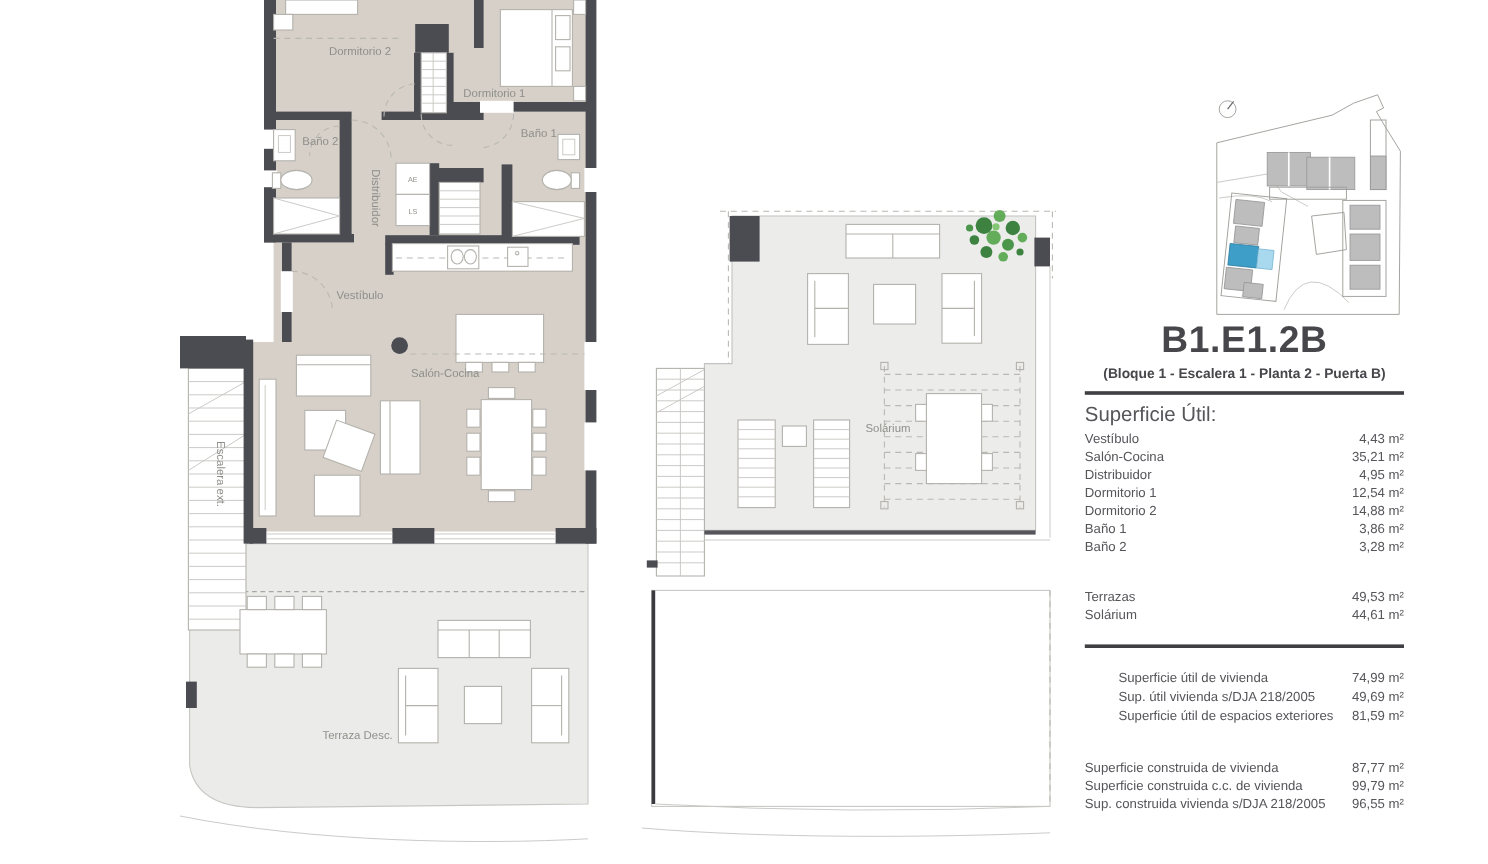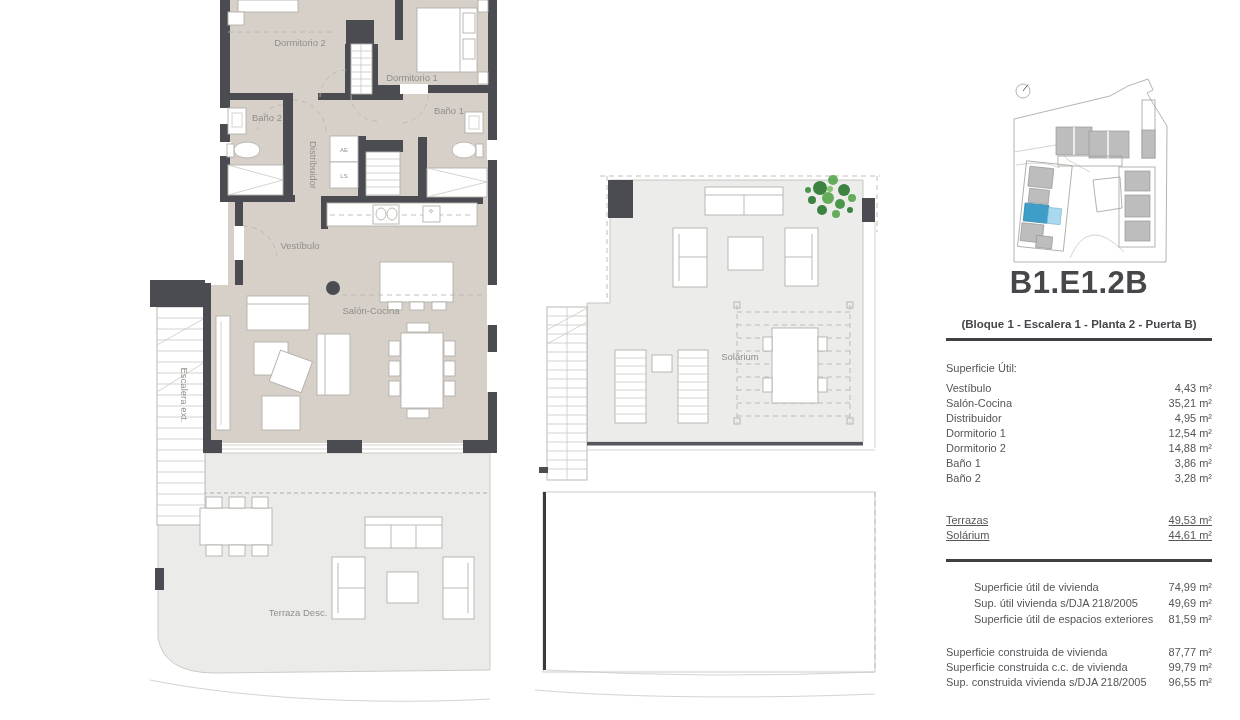"B1.E1.2B" .panel { left: 946px -> 904px }
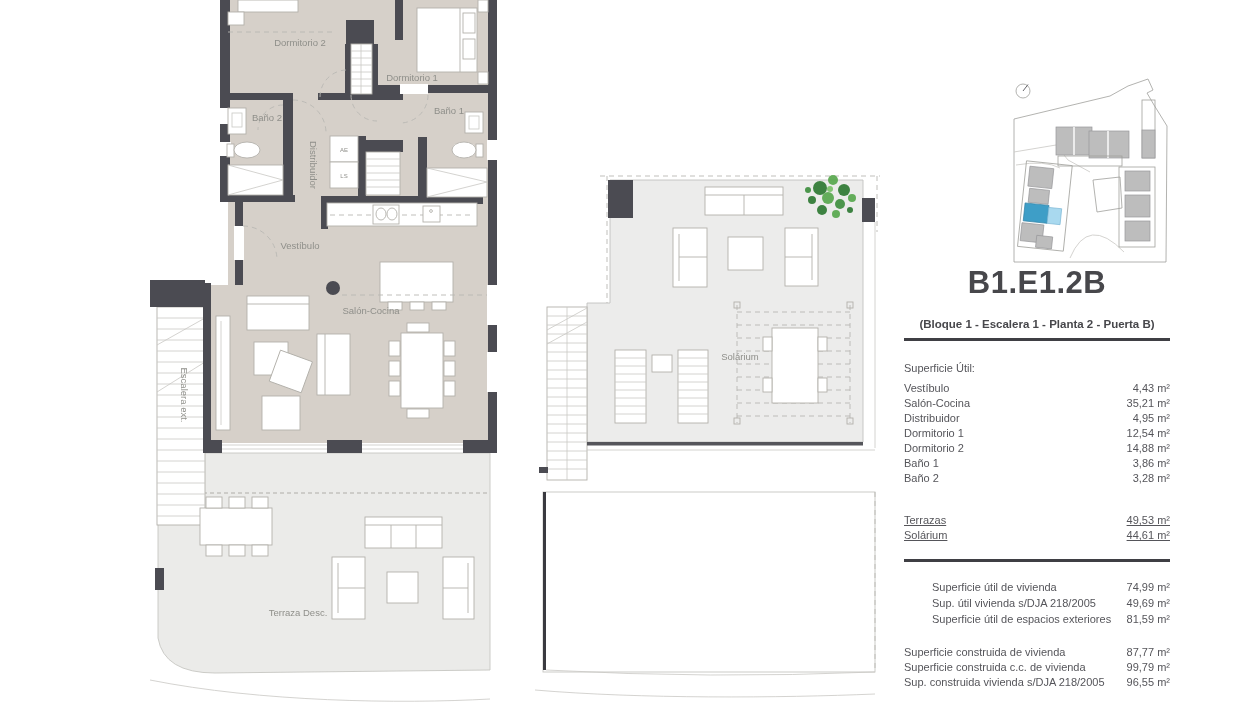"(Bloque 1 - Escalera 1" .panel-sub { margin-top: 18px -> 6px }
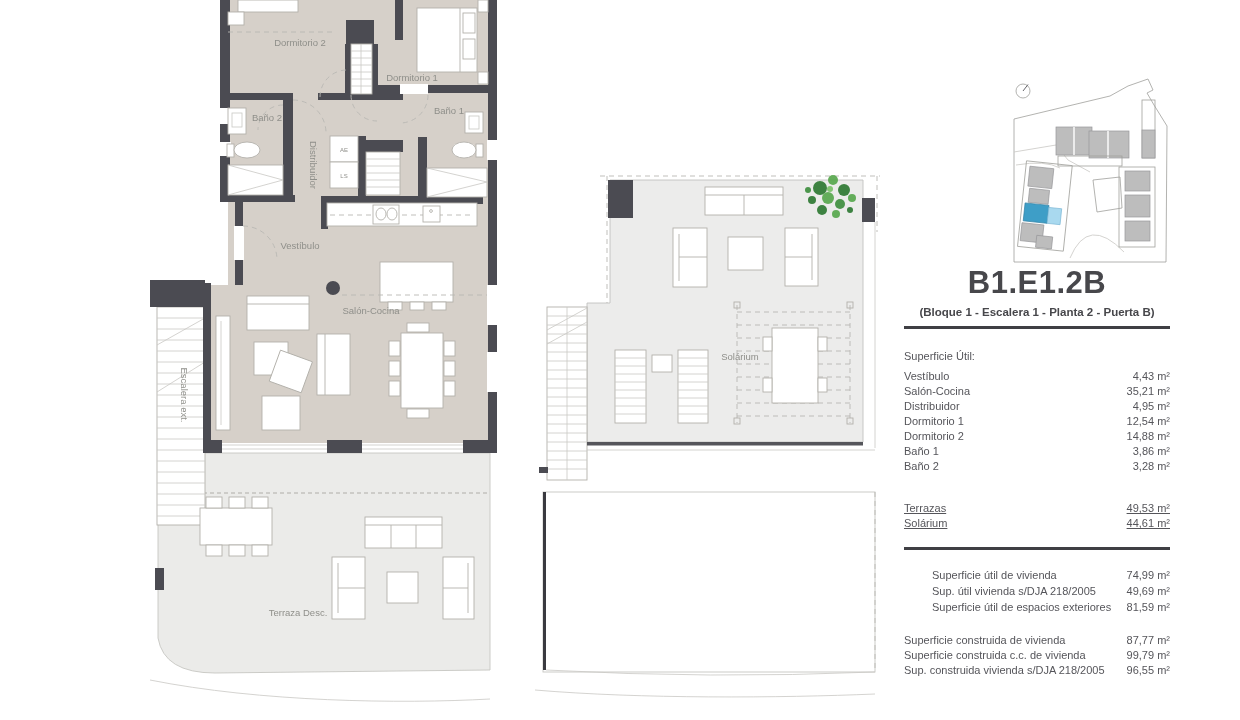"Superficie Útil:" .section { font-size: 11px -> 17px; margin-top: 20px -> 10px }
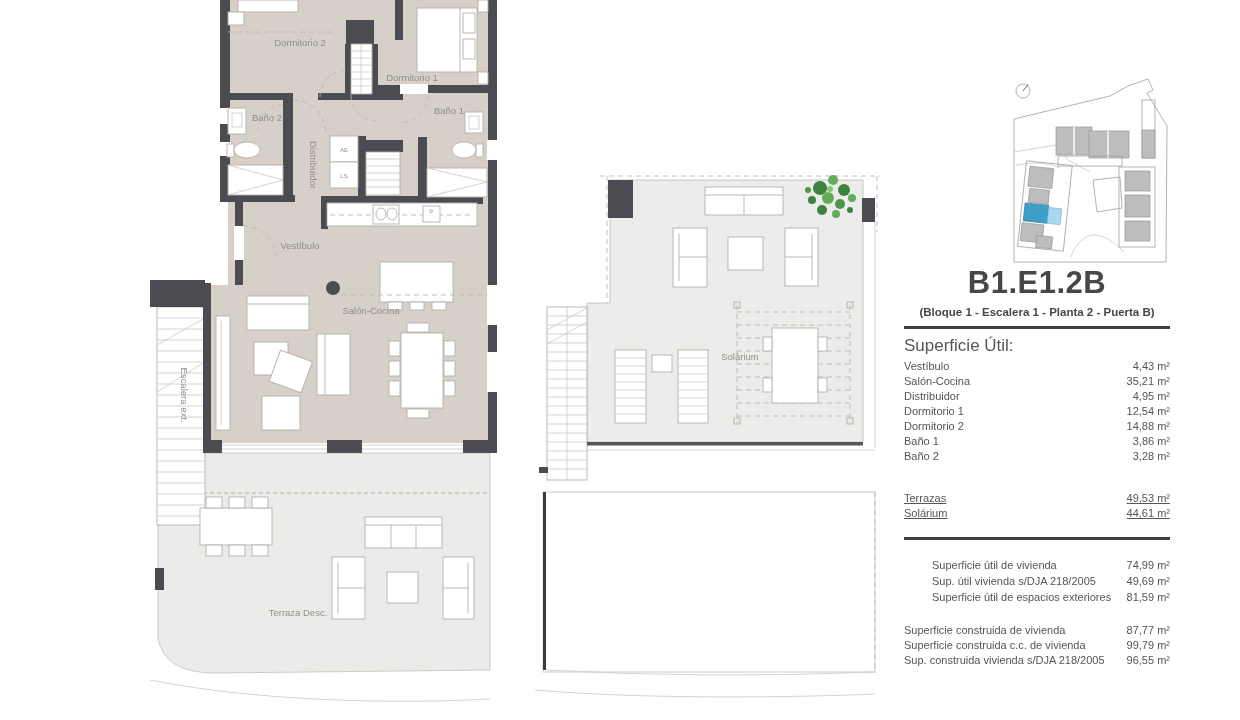"Terrazas" .rows-2 { text-decoration: underline -> none }
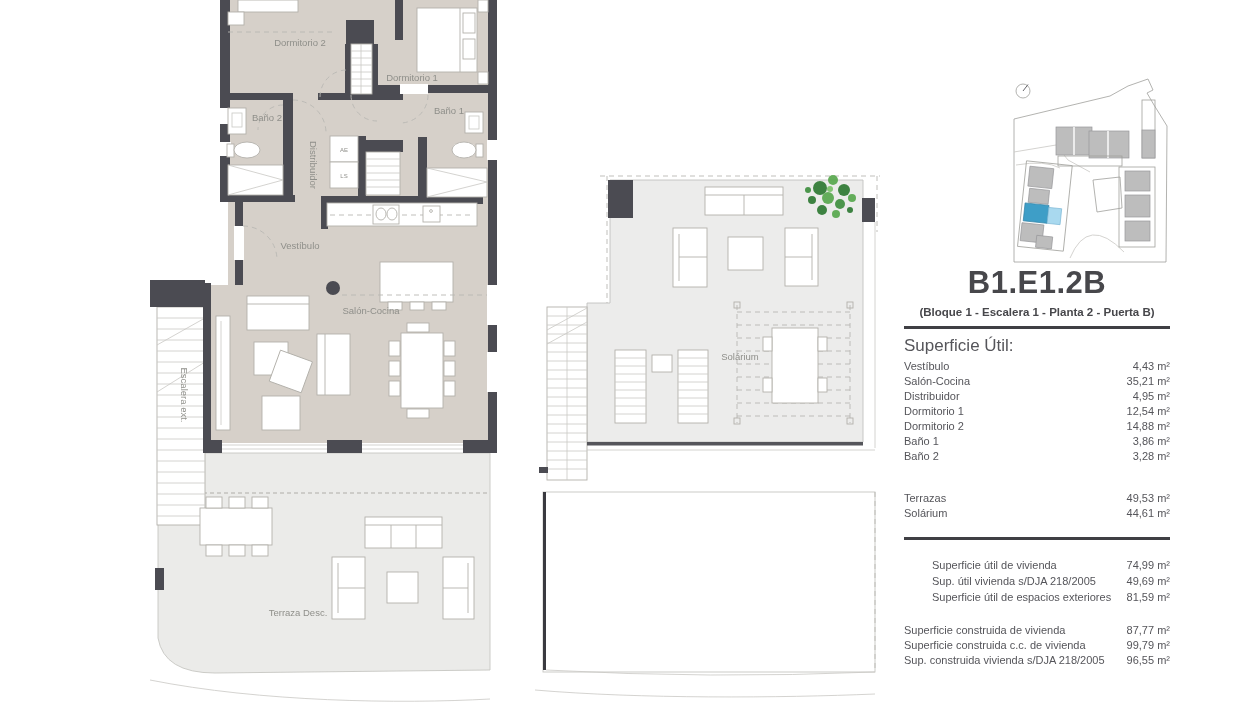"Superficie construida de vivienda" .rows-4 { margin-top: 18px -> 28px }
